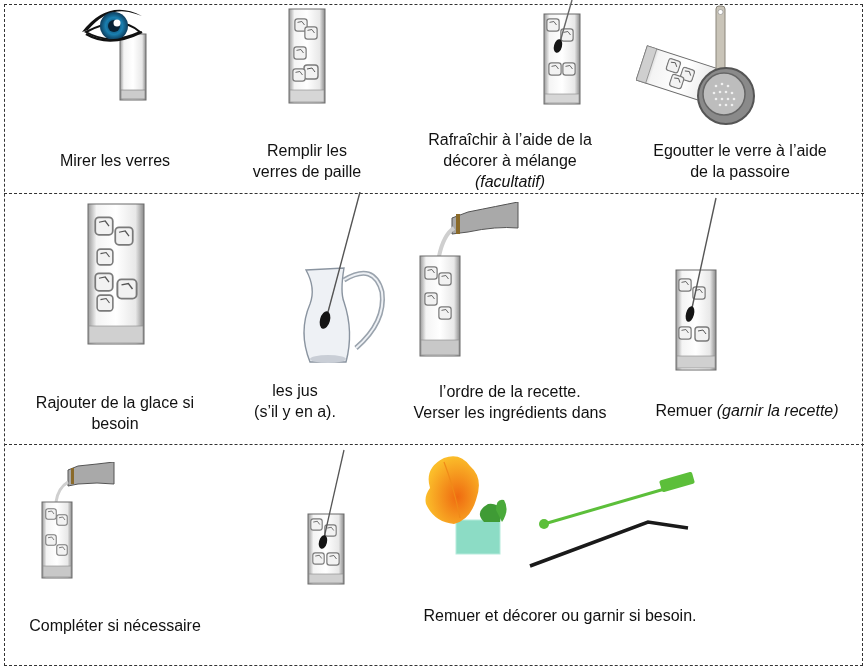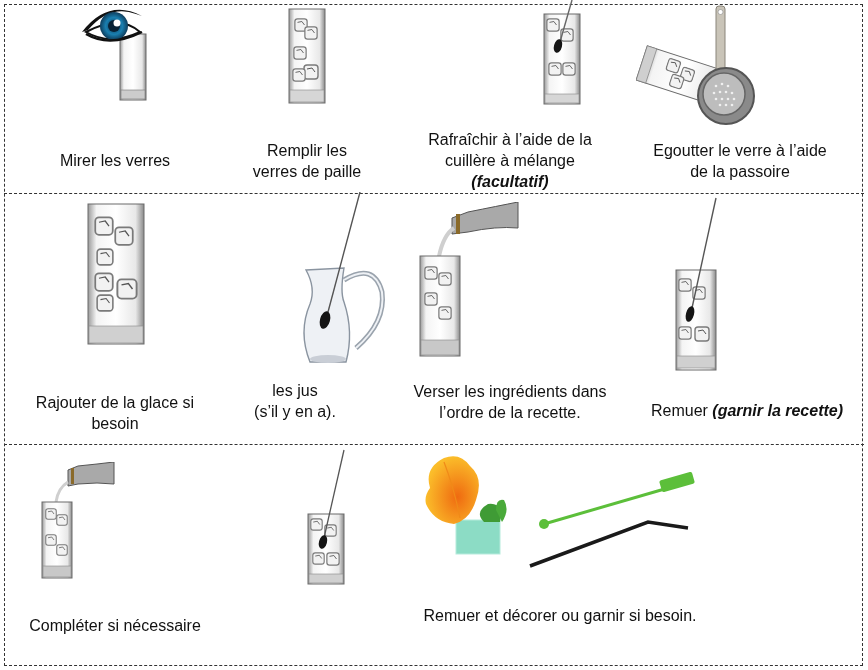"cuillère à mélange" div { text: cuillère -> décorer }
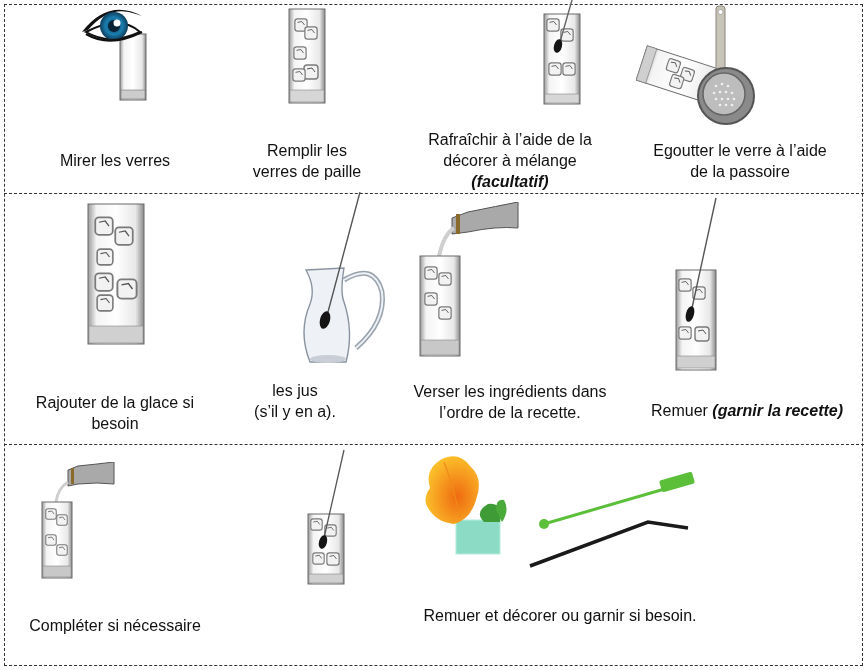"(facultatif)" .emph { font-weight: bold -> normal }
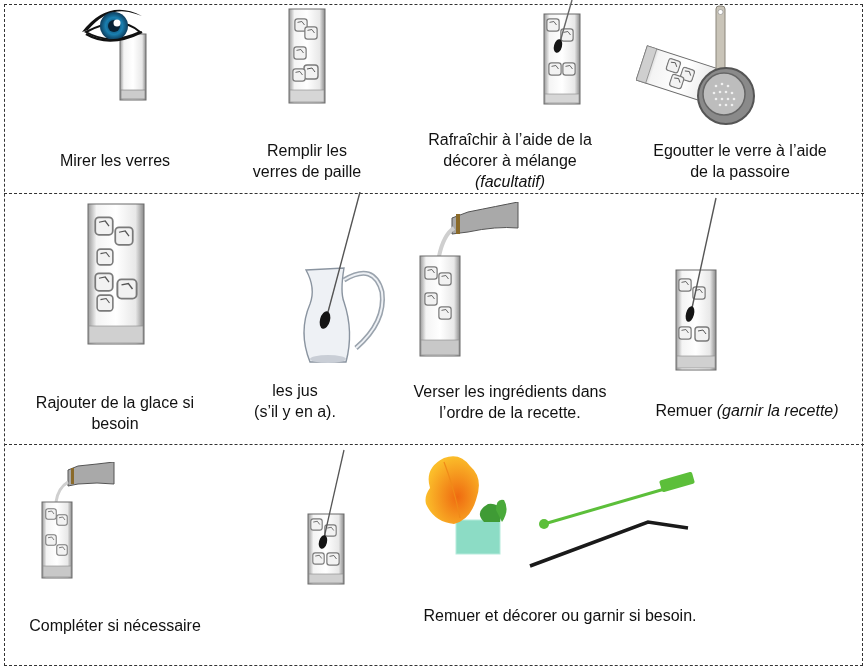"Verser les ingrédients dans" div { order: before "l’ordre de la recette." -> after "l’ordre de la recette." }
